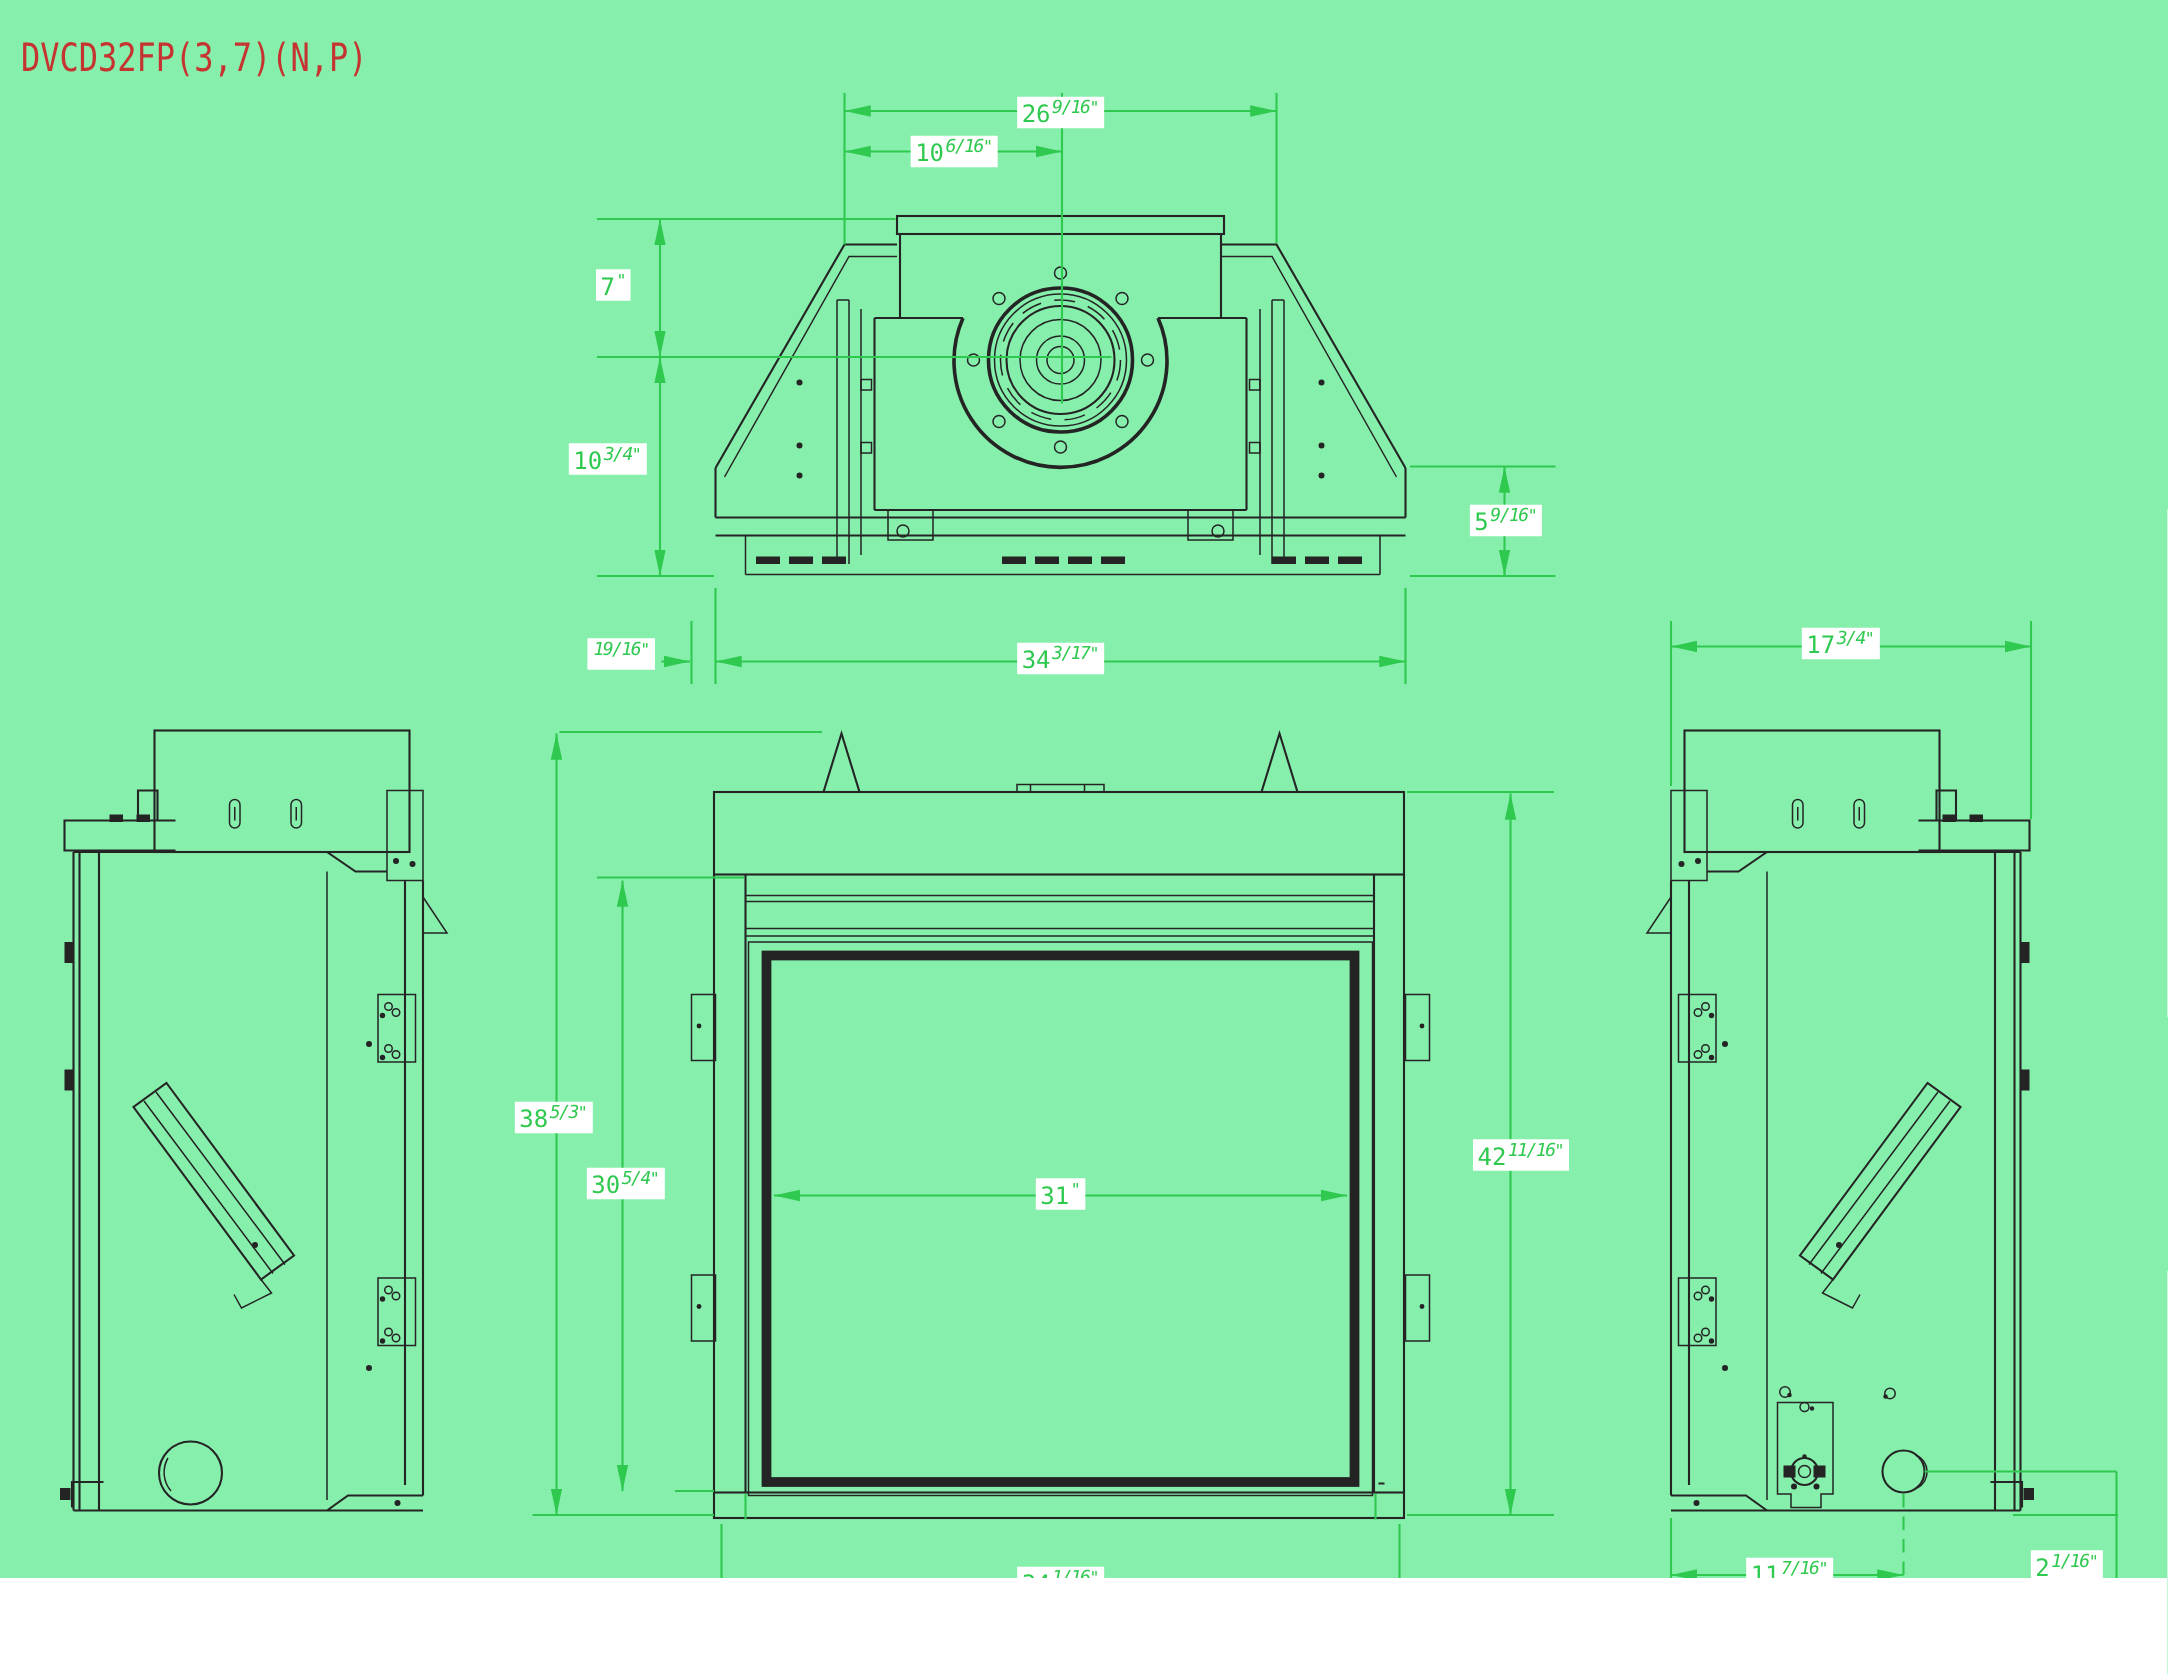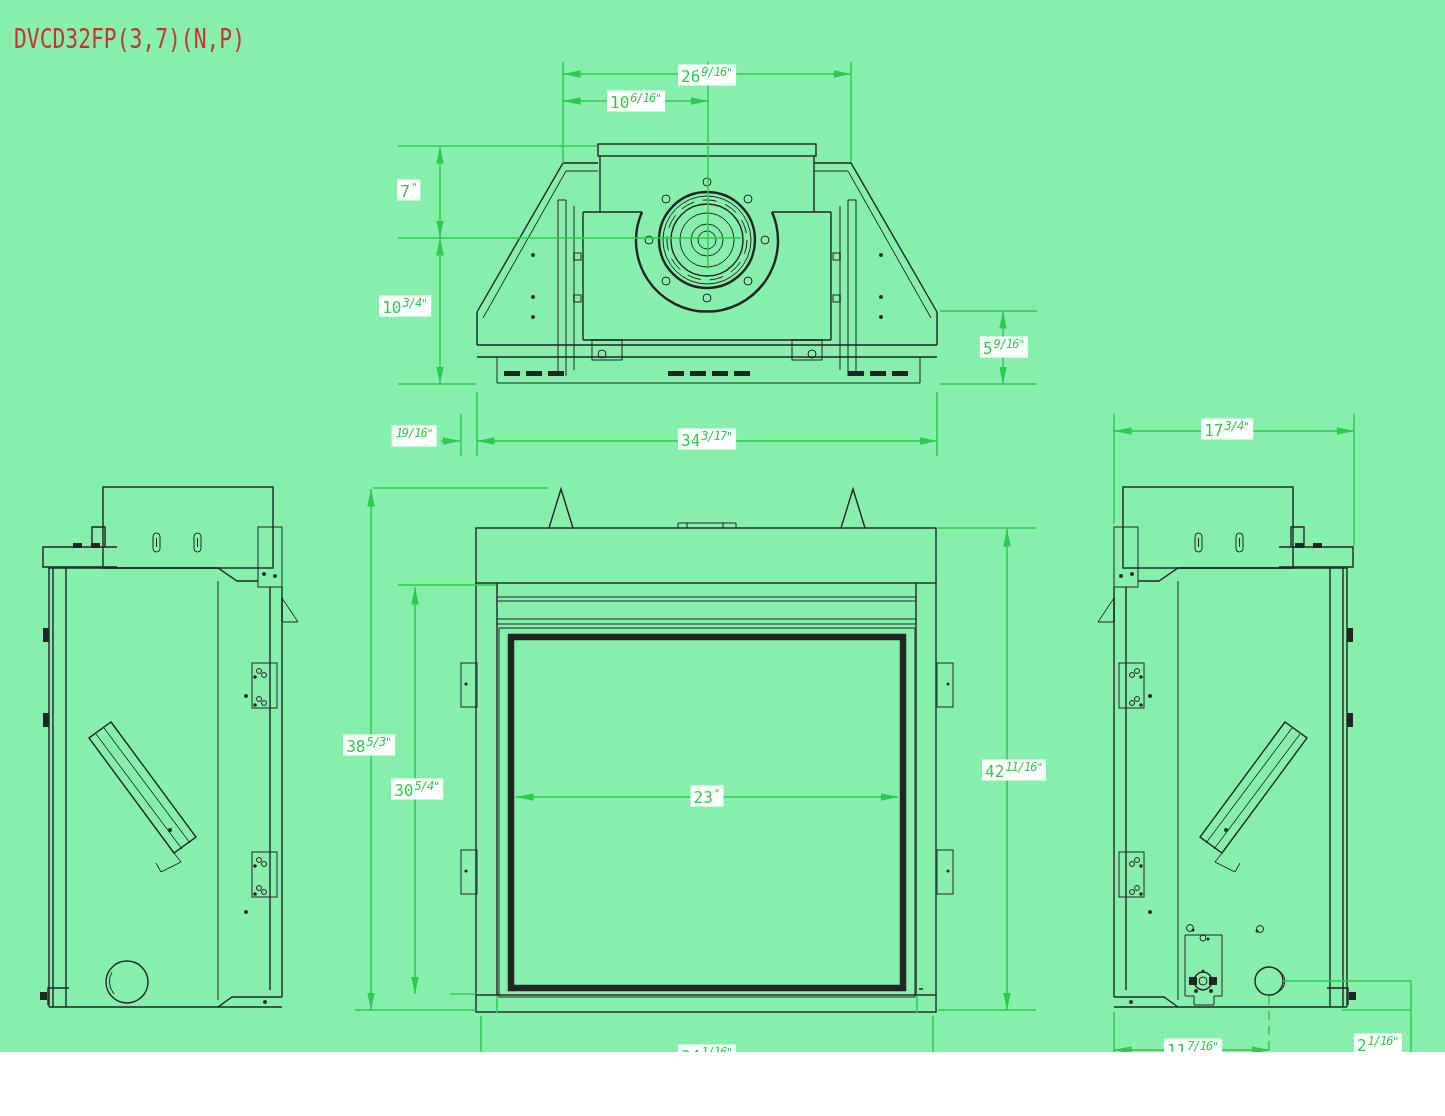"23" span.w { text: 23 -> 31 }
